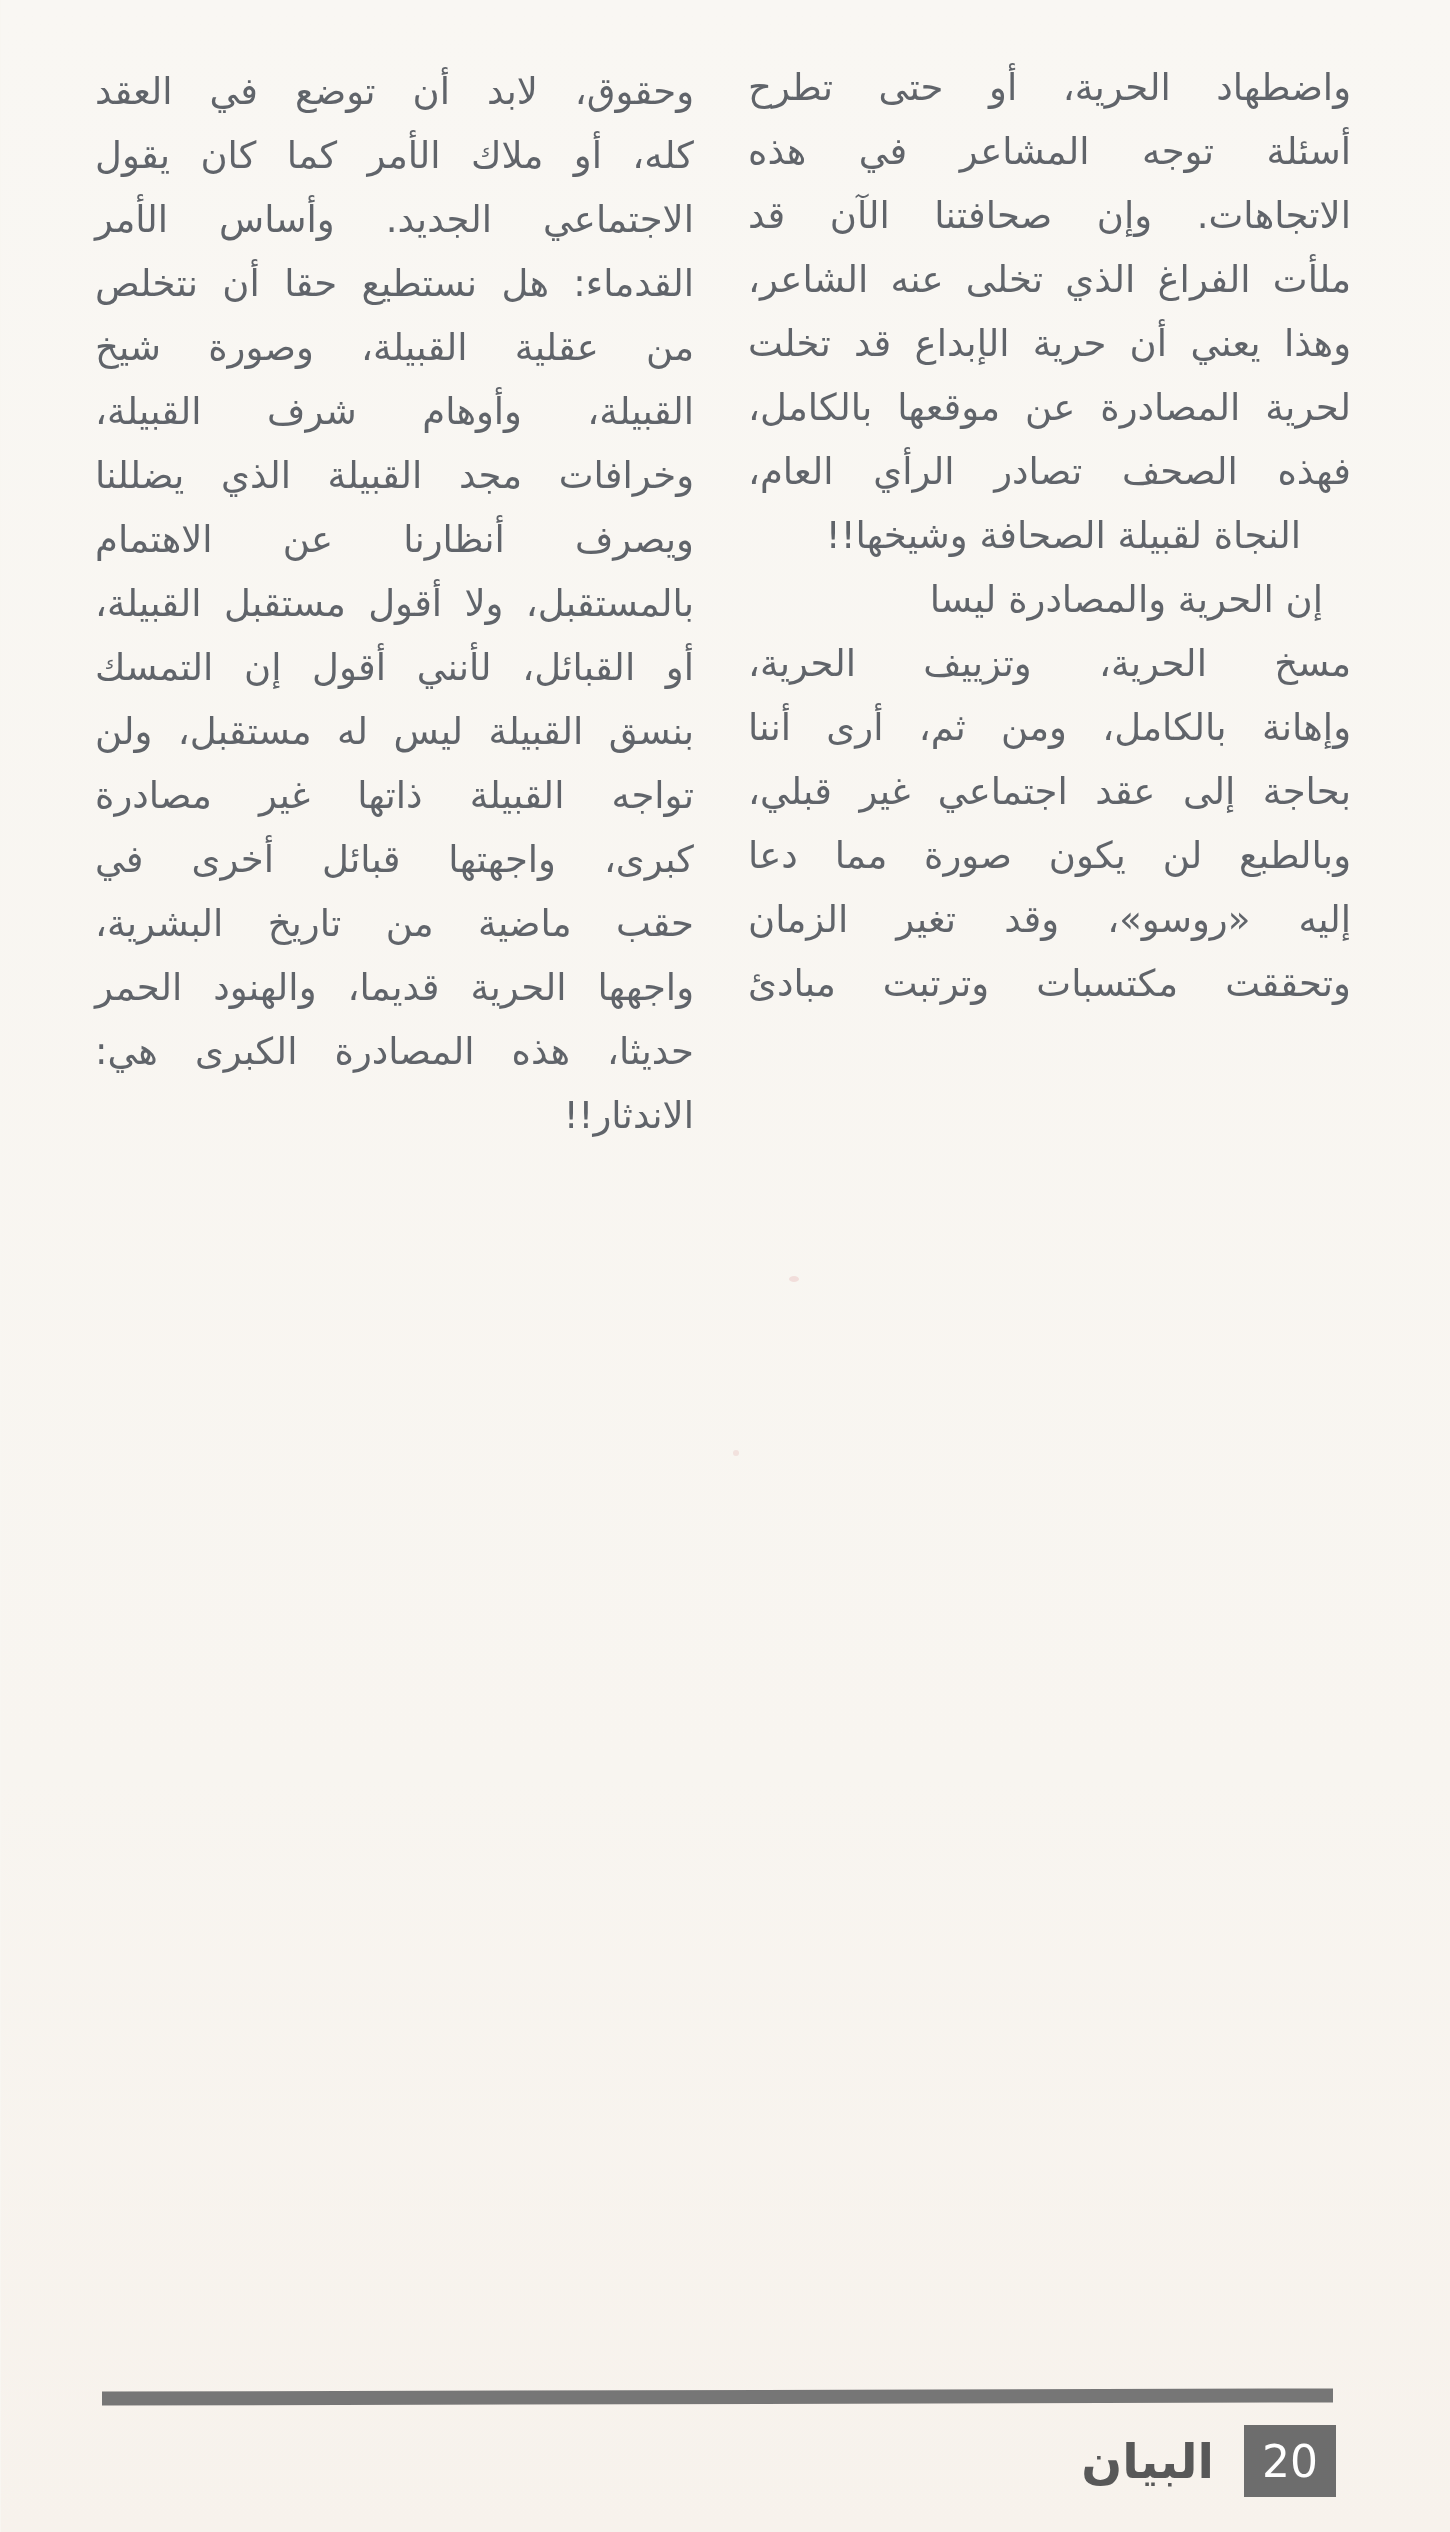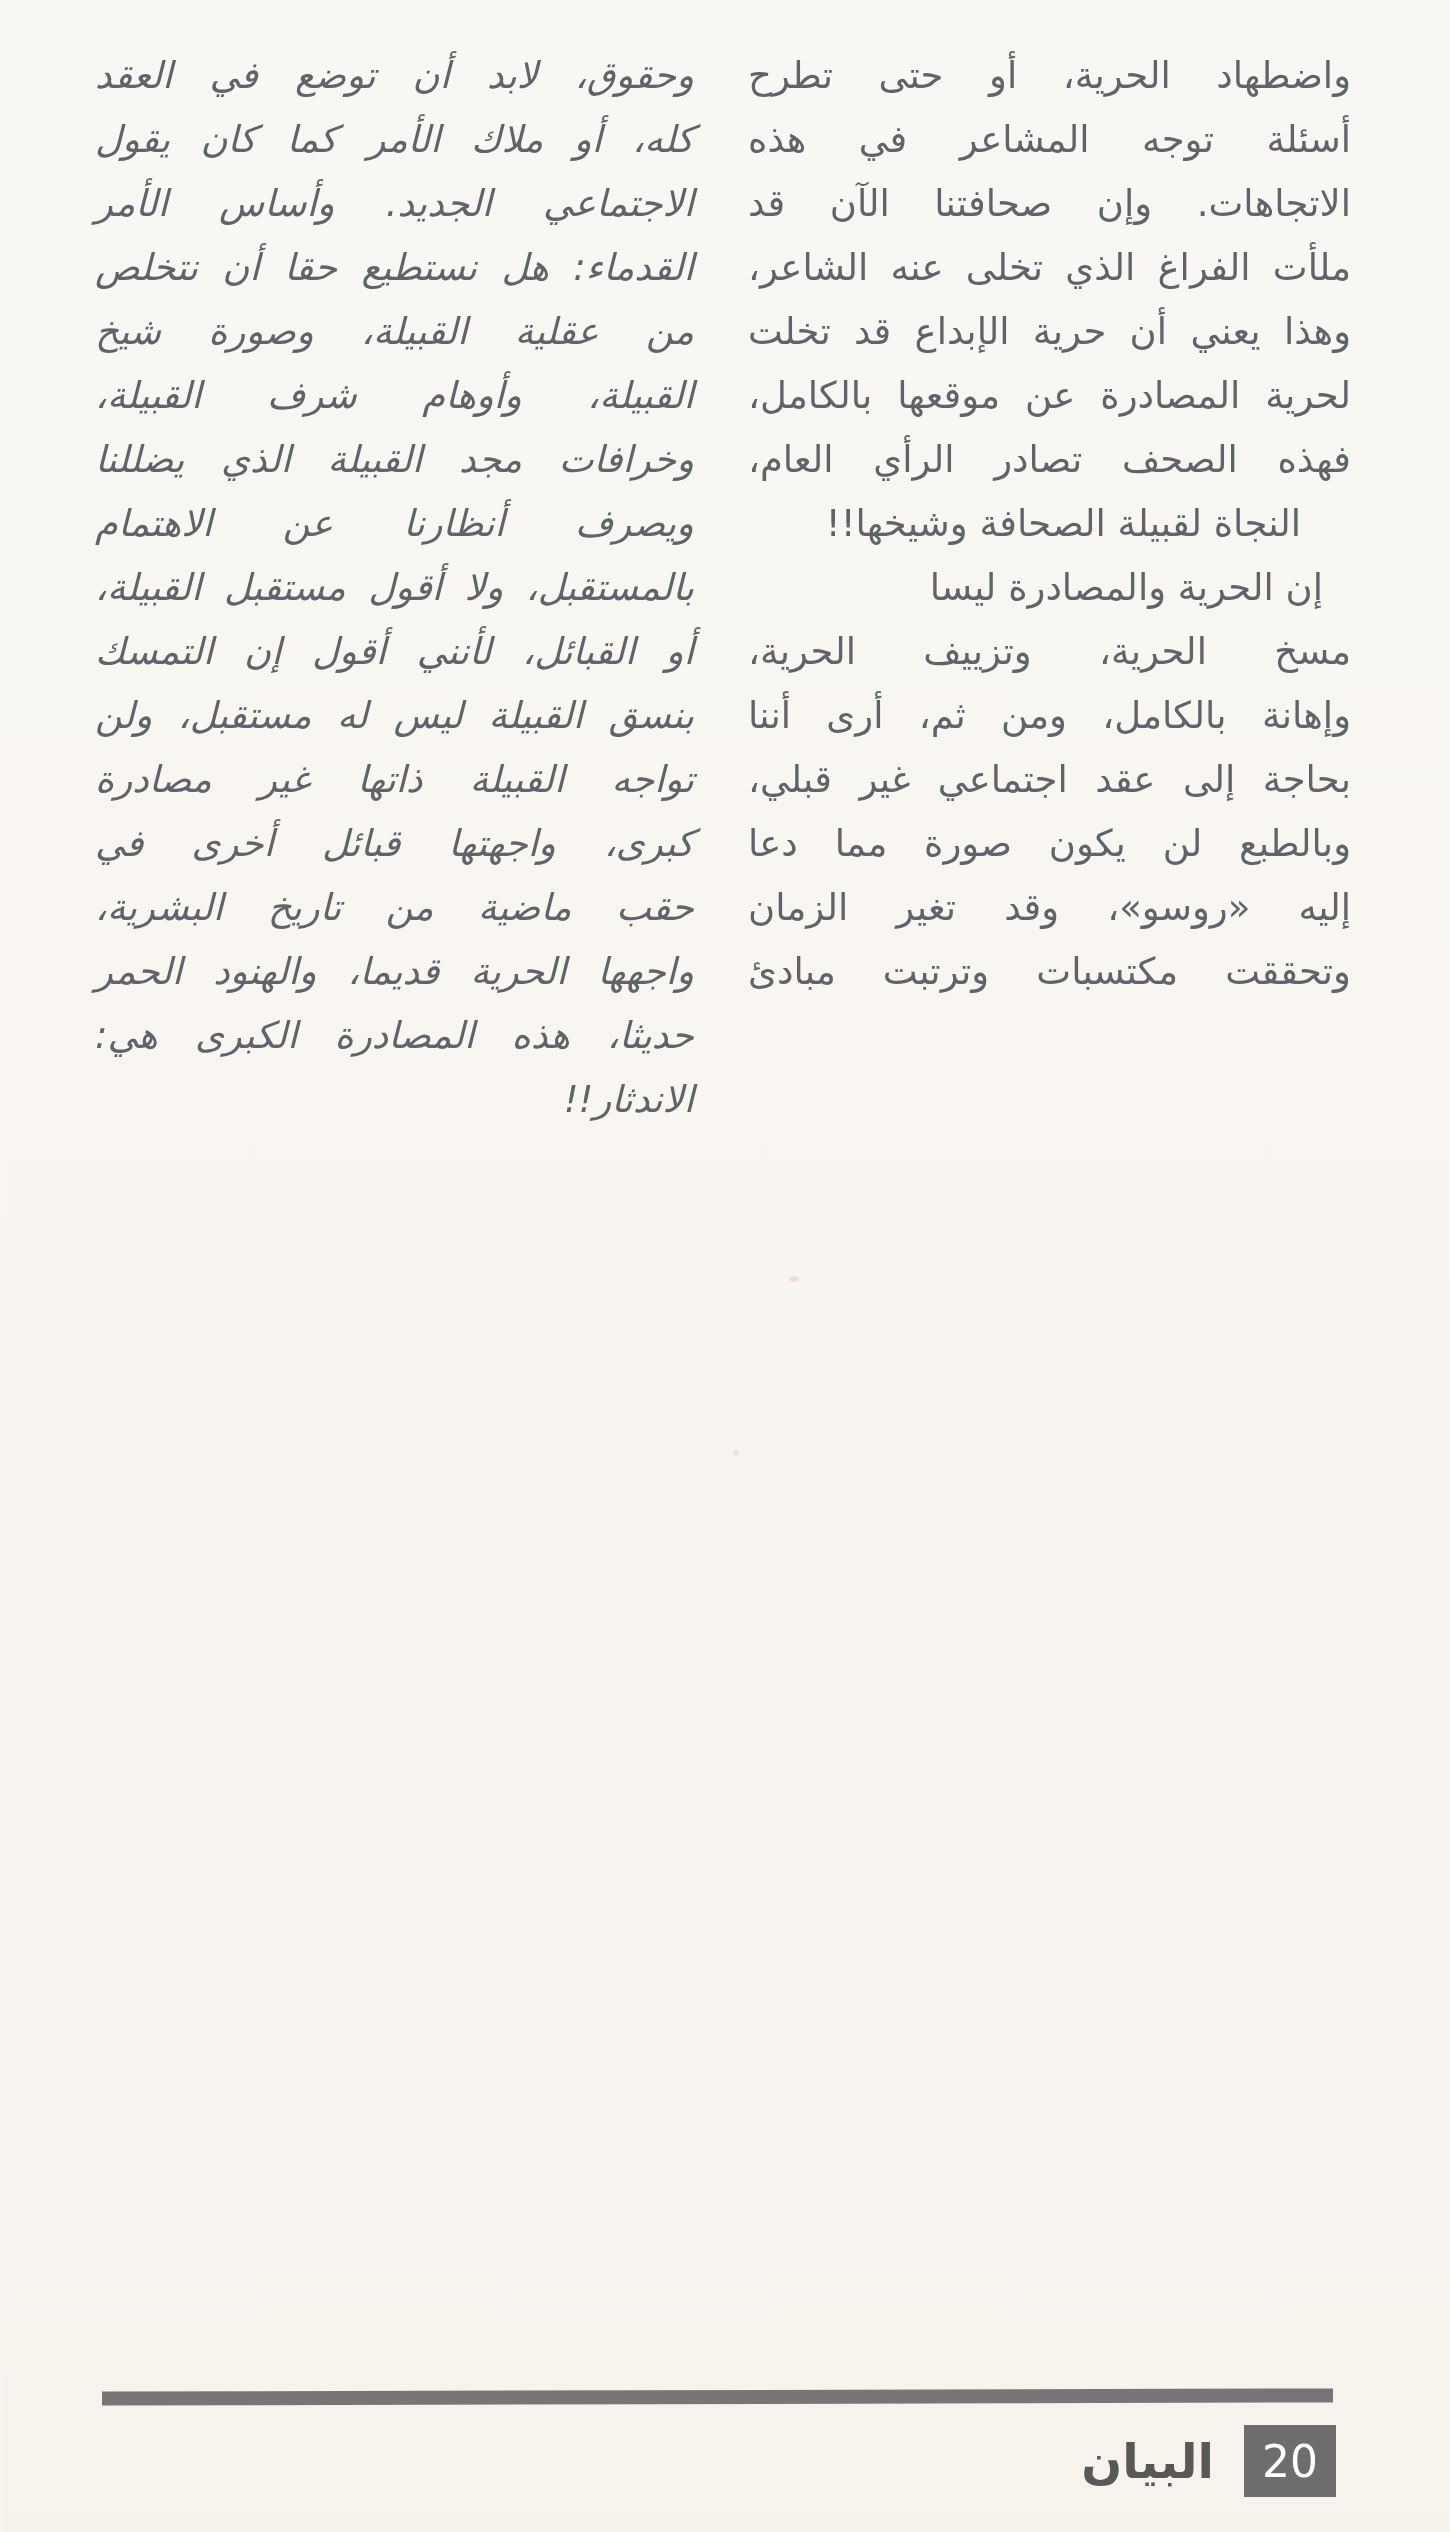"وحقوق، لابد أن توضع في" .col-left { font-style: italic -> none; top: 44px -> 60px }
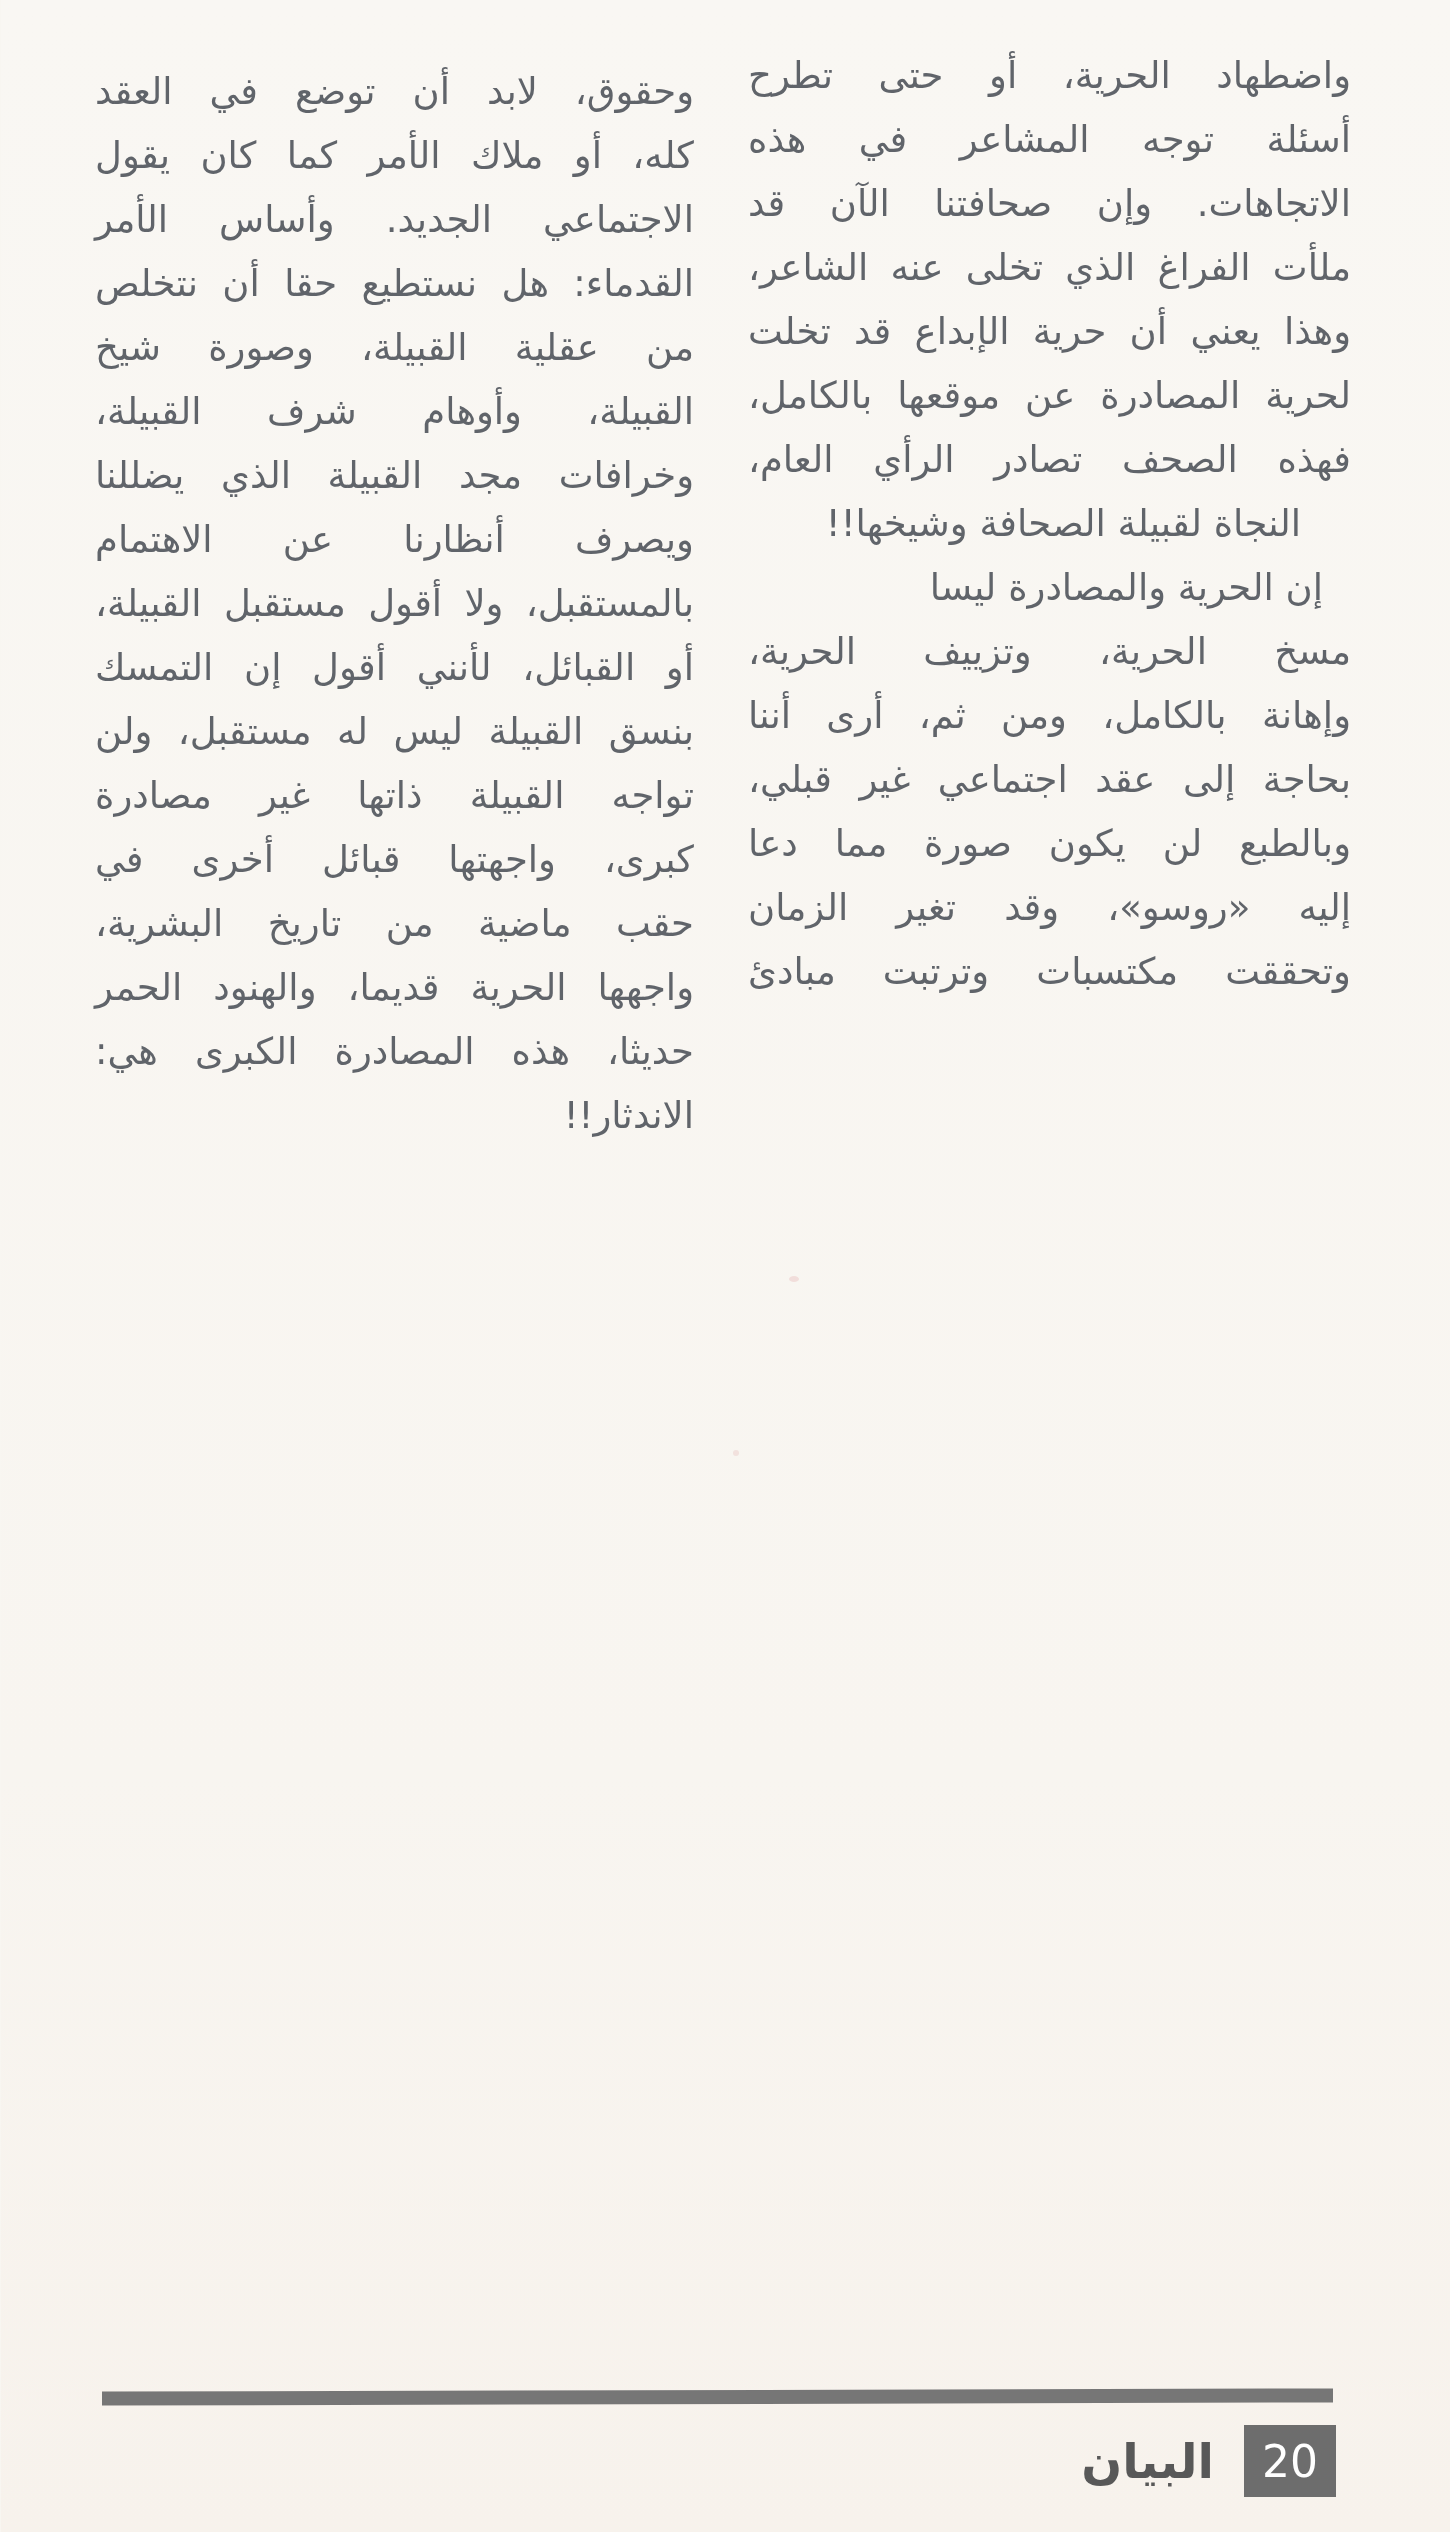"واضطهاد الحرية، أو حتى تطرح" .col-right { top: 44px -> 56px }
